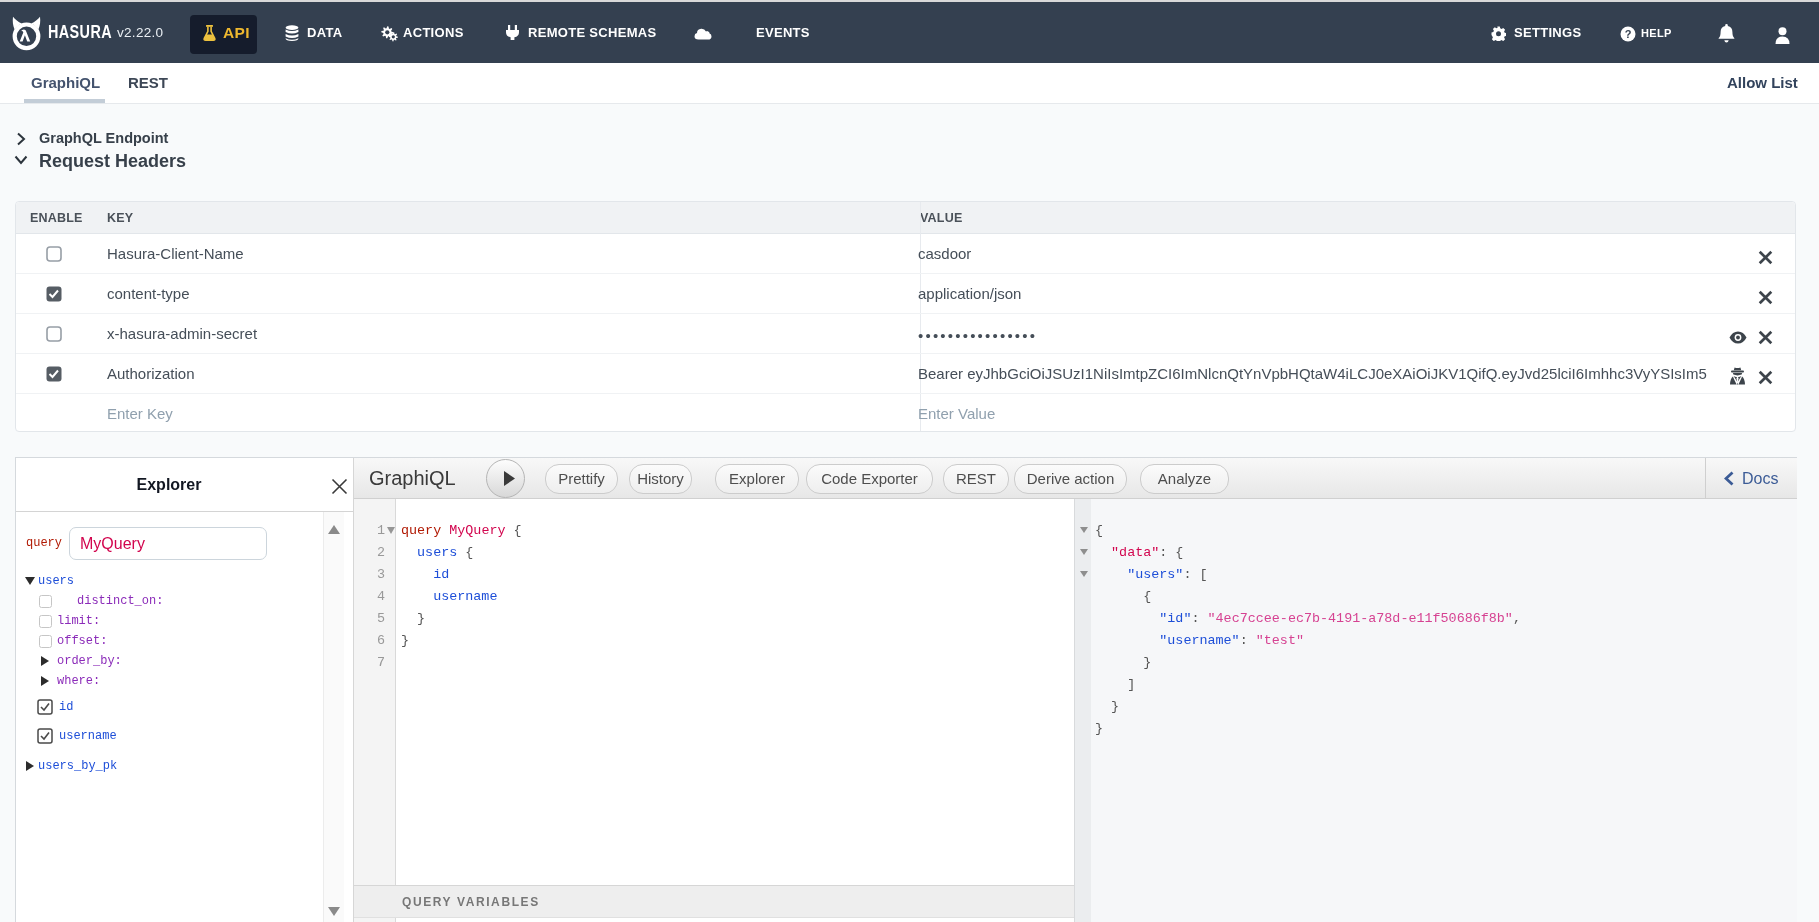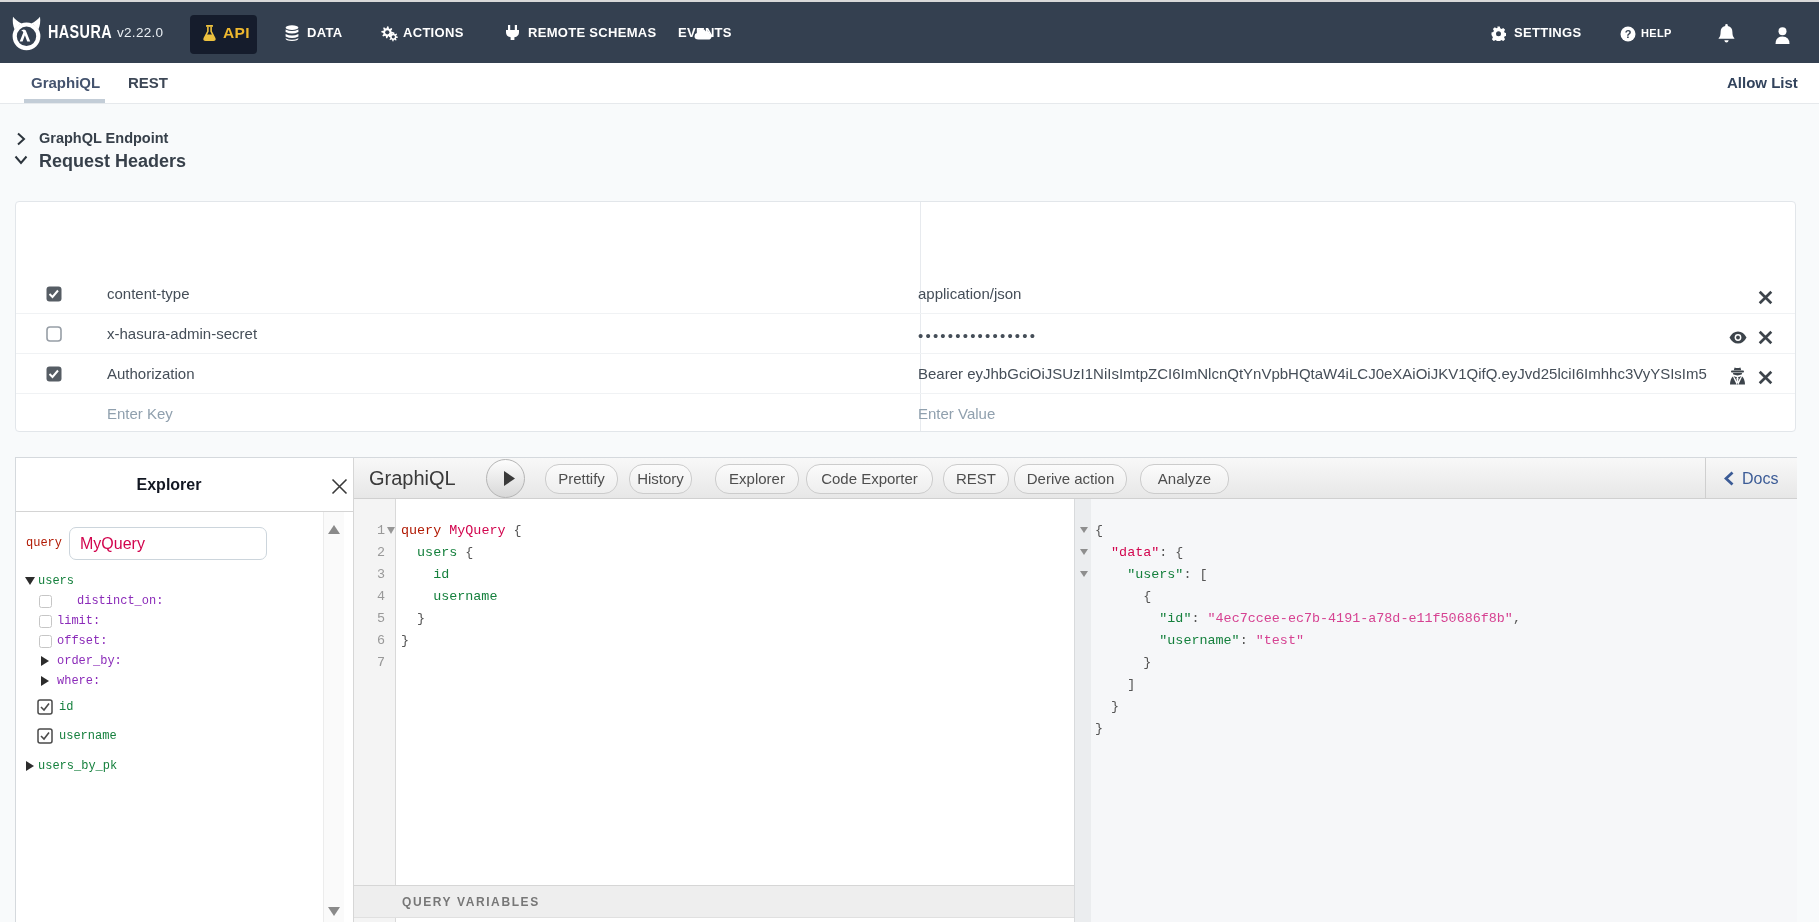"EVENTS" div.item { left: 678px -> 756px }
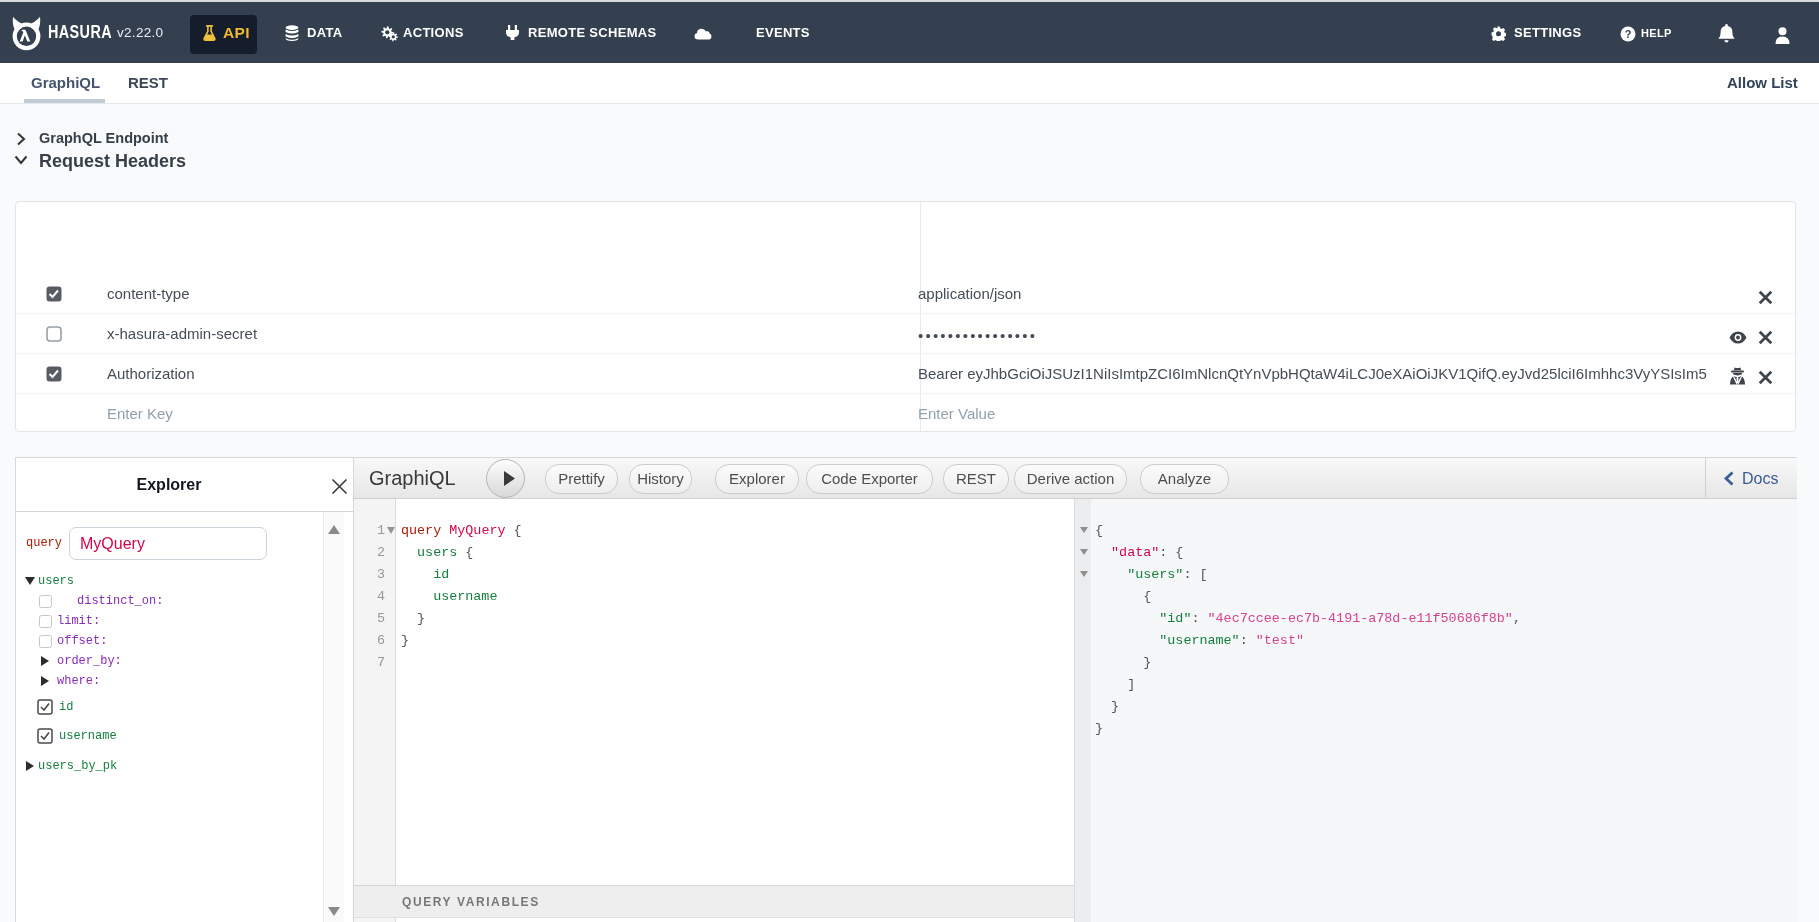"ENABLE" div { html: none -> <div> <div>ENABLE</div> <div>KEY</div> <div>VALUE</div> </div> }
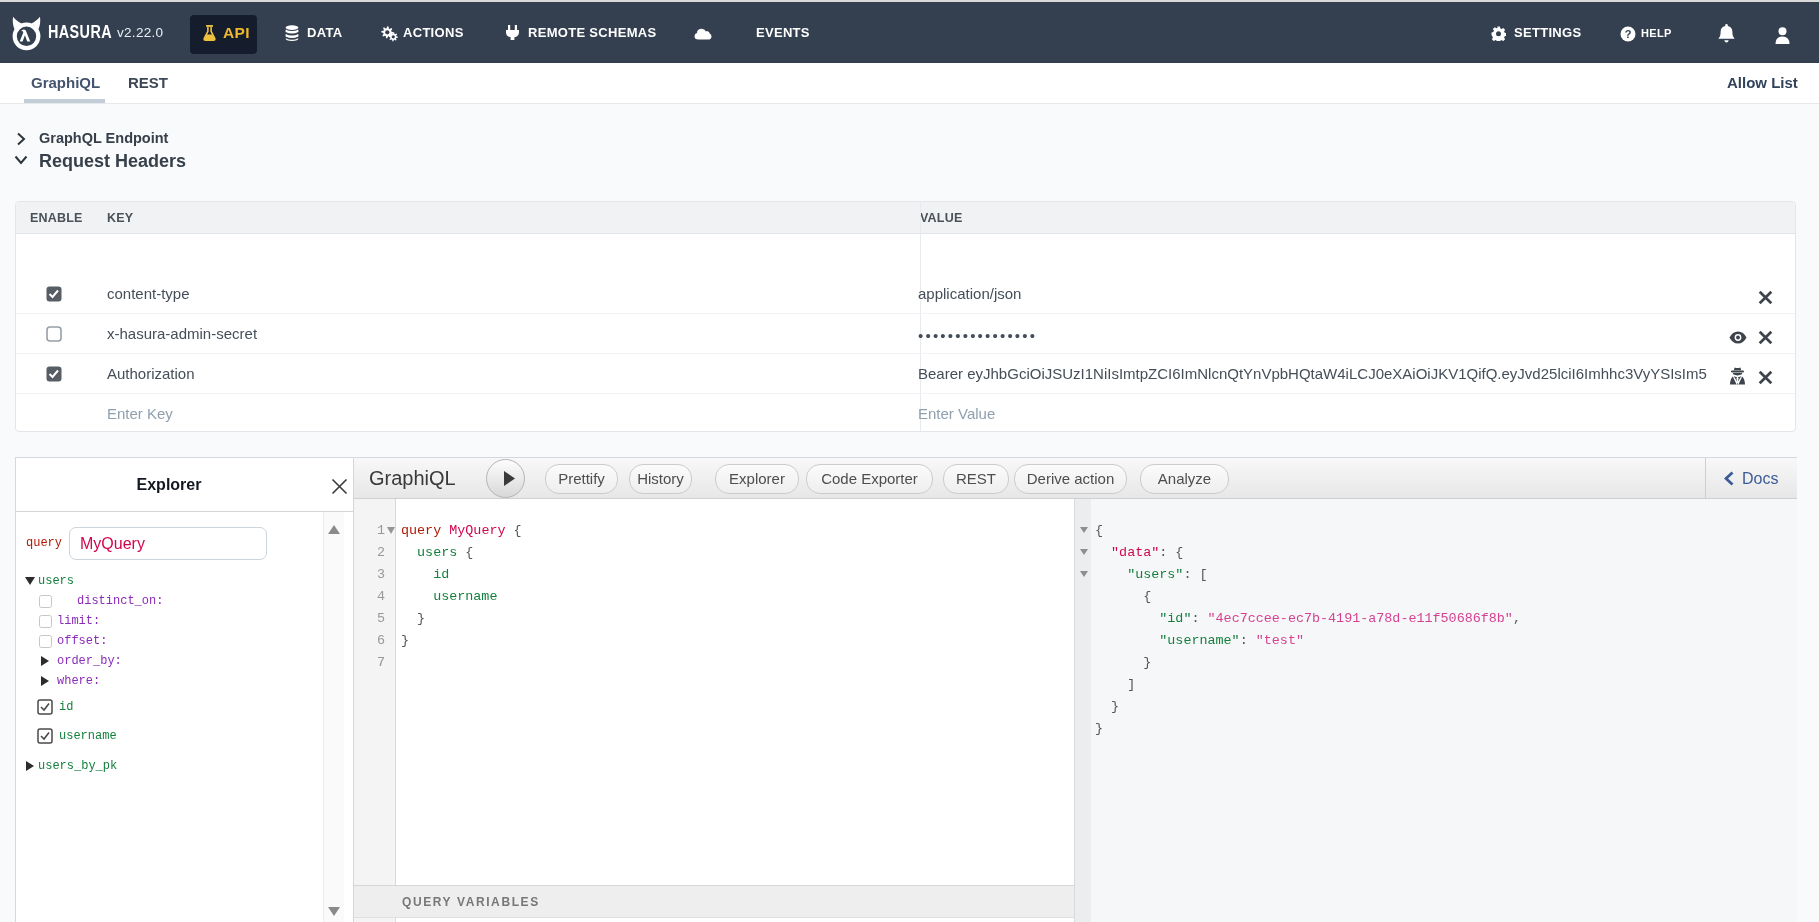"Hasura-Client-Name" div.trow { html: none -> <div> <svg> <rect></rect> </svg> <div>Hasura-Client-Name</div> <div>casdoor</div> <svg> <path></path> </svg> </div> }
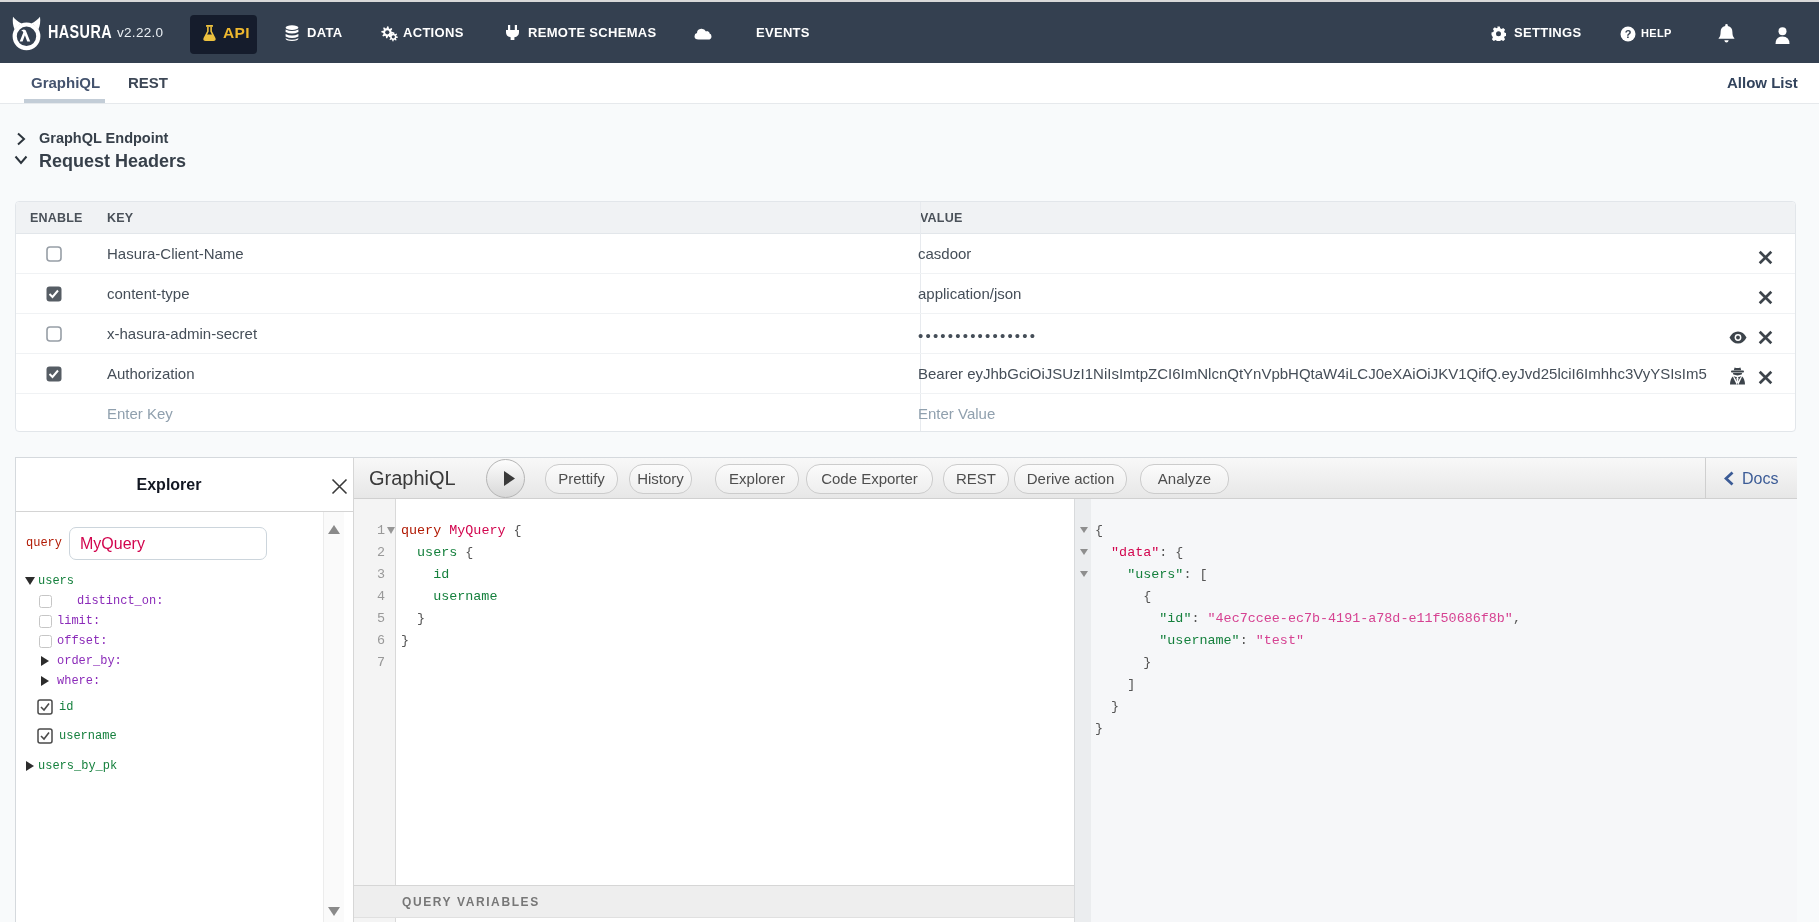"users" .blue { color: #15803d -> #1d4ed8 }
